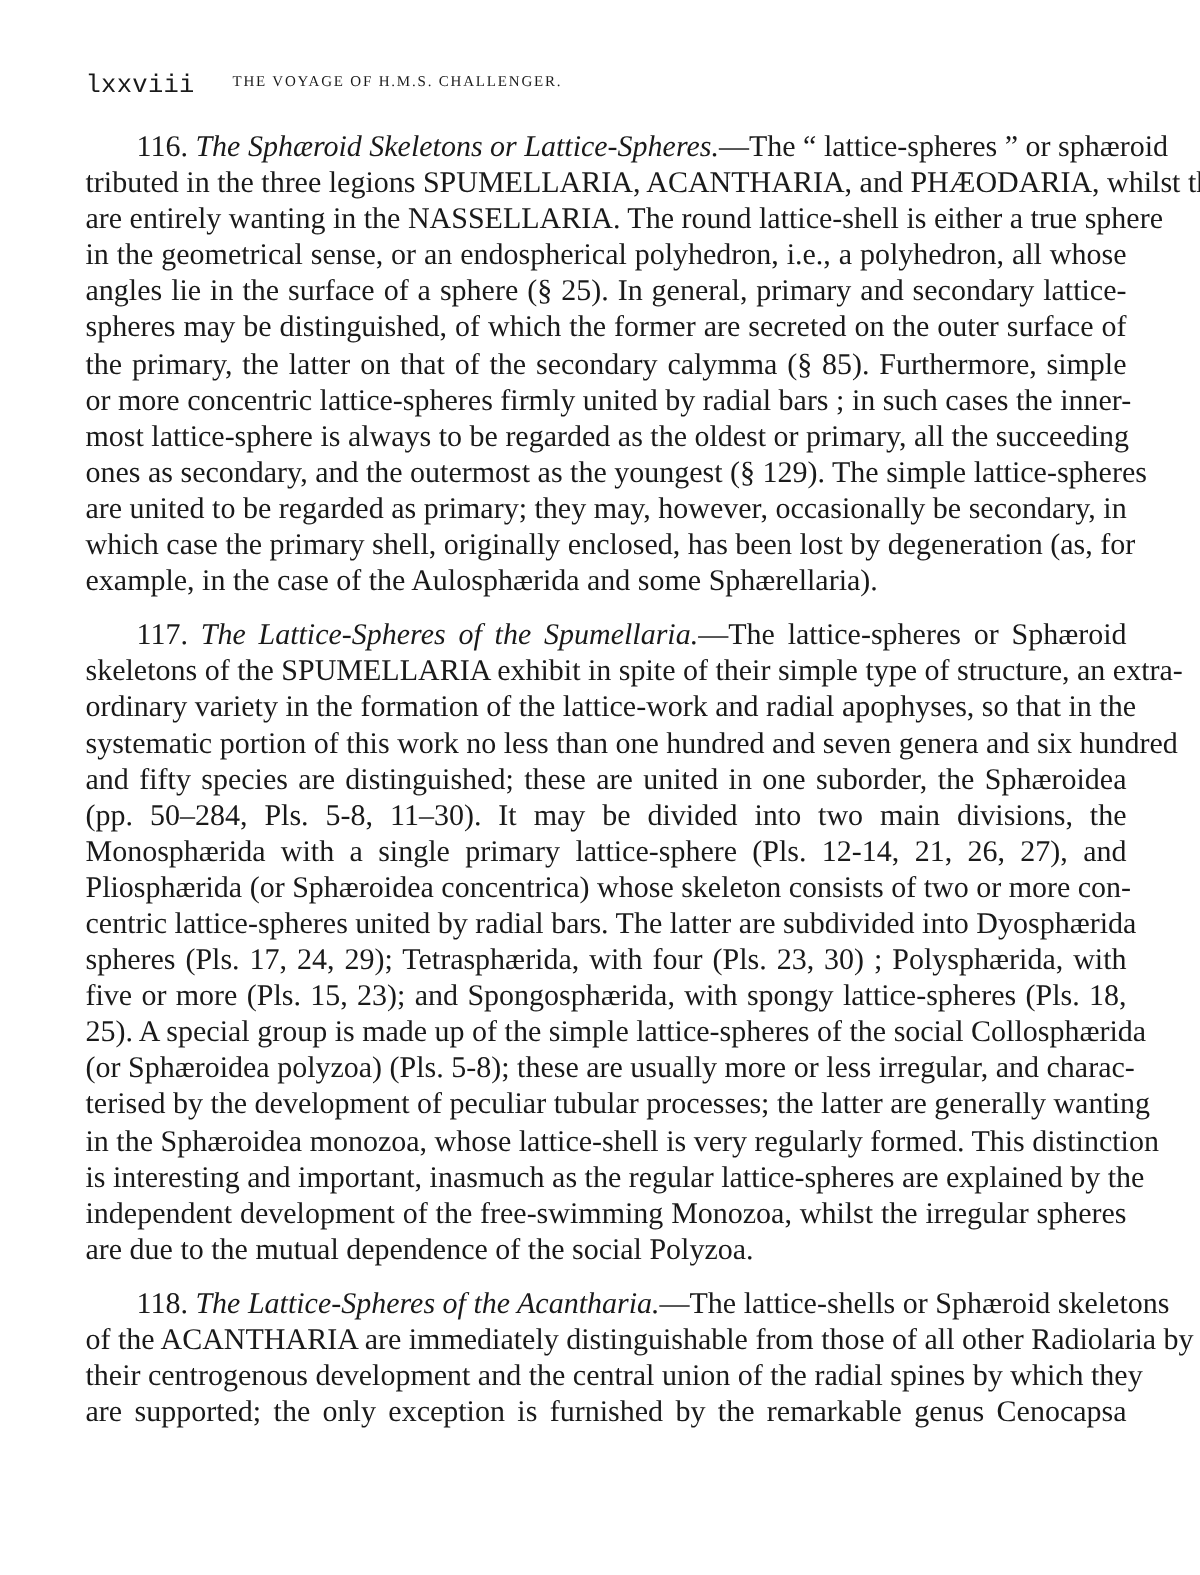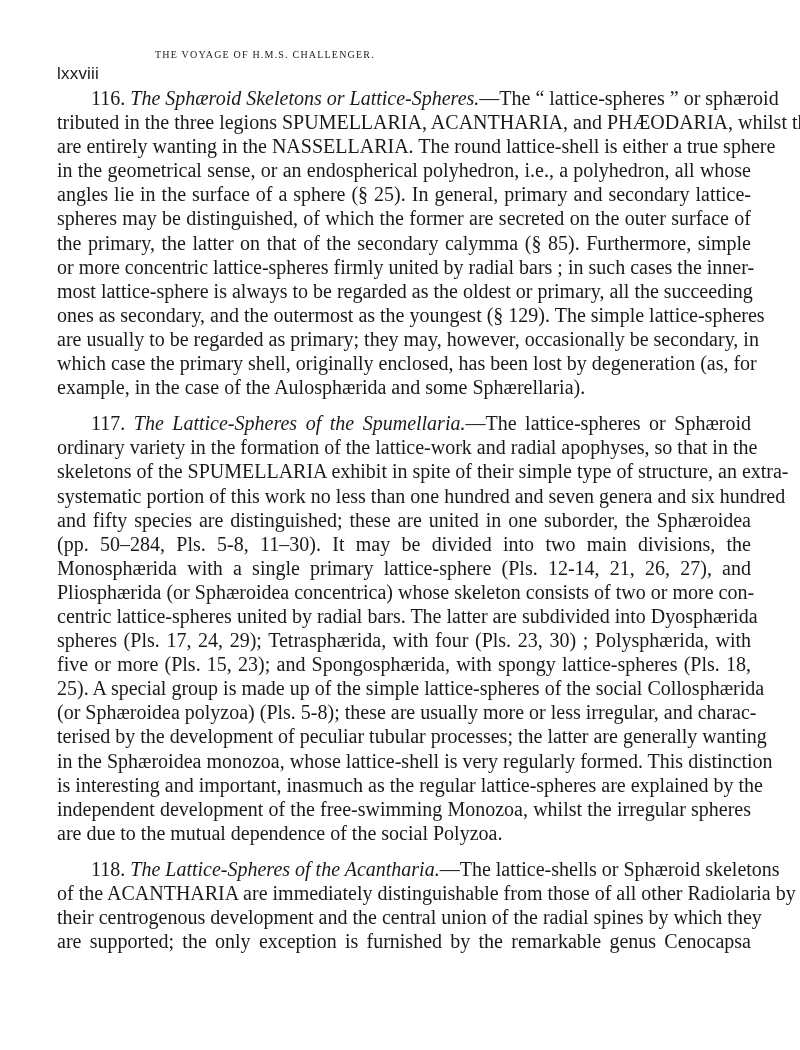"lxxviii" .folio { font-family: Liberation Sans, sans-serif -> Liberation Mono, monospace; top: 16px -> 0 }
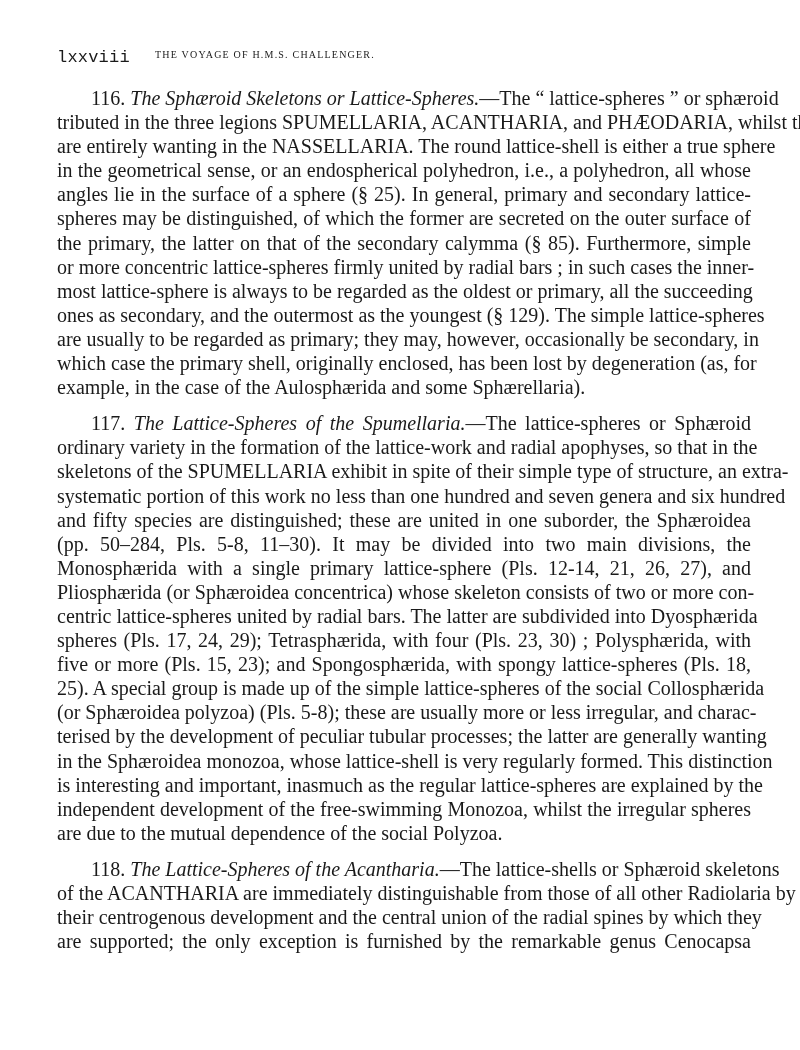"are usually to be regarded" span.line { text: usually -> united }
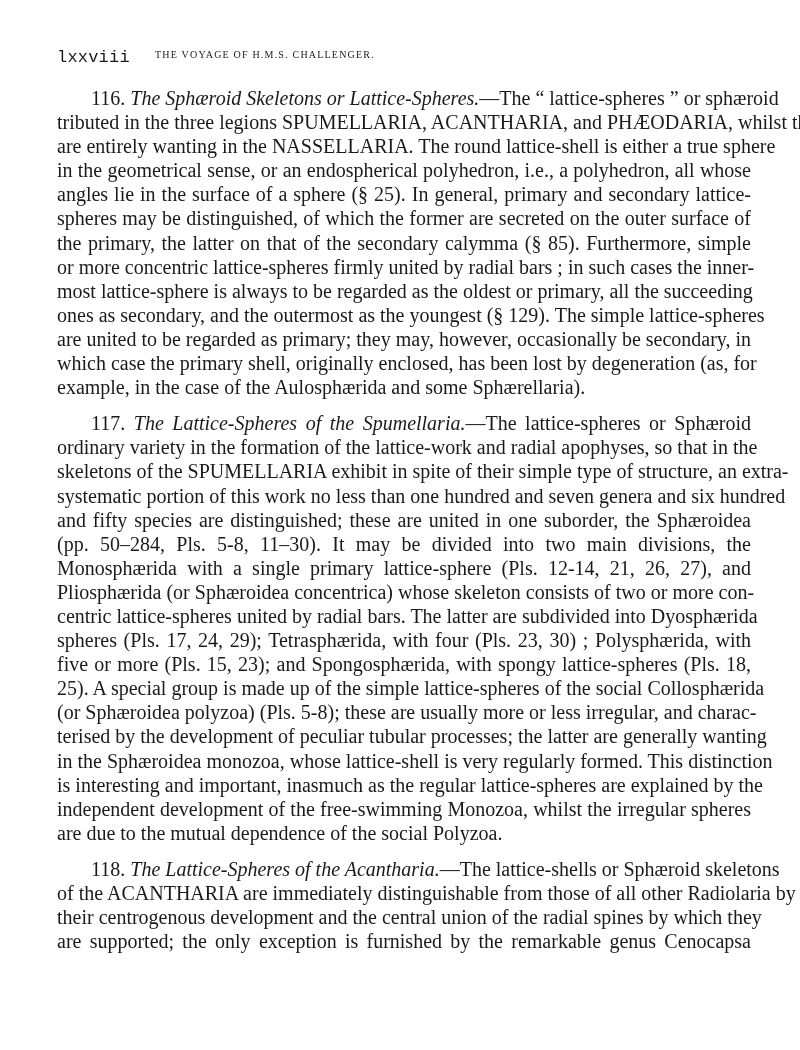"ordinary variety in the formation" span.line { order: before "skeletons of the SPUMELLARIA exhibit" -> after "skeletons of the SPUMELLARIA exhibit" }
